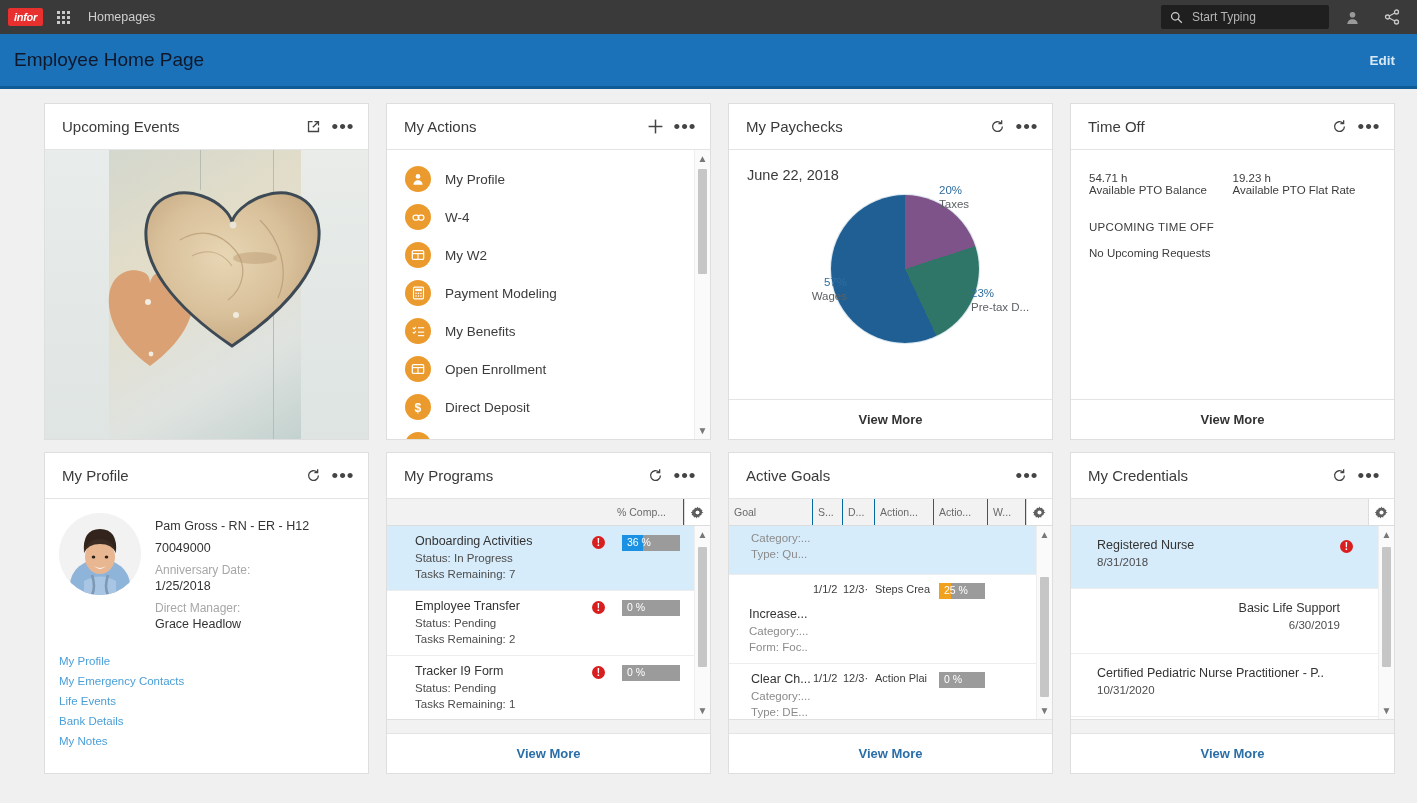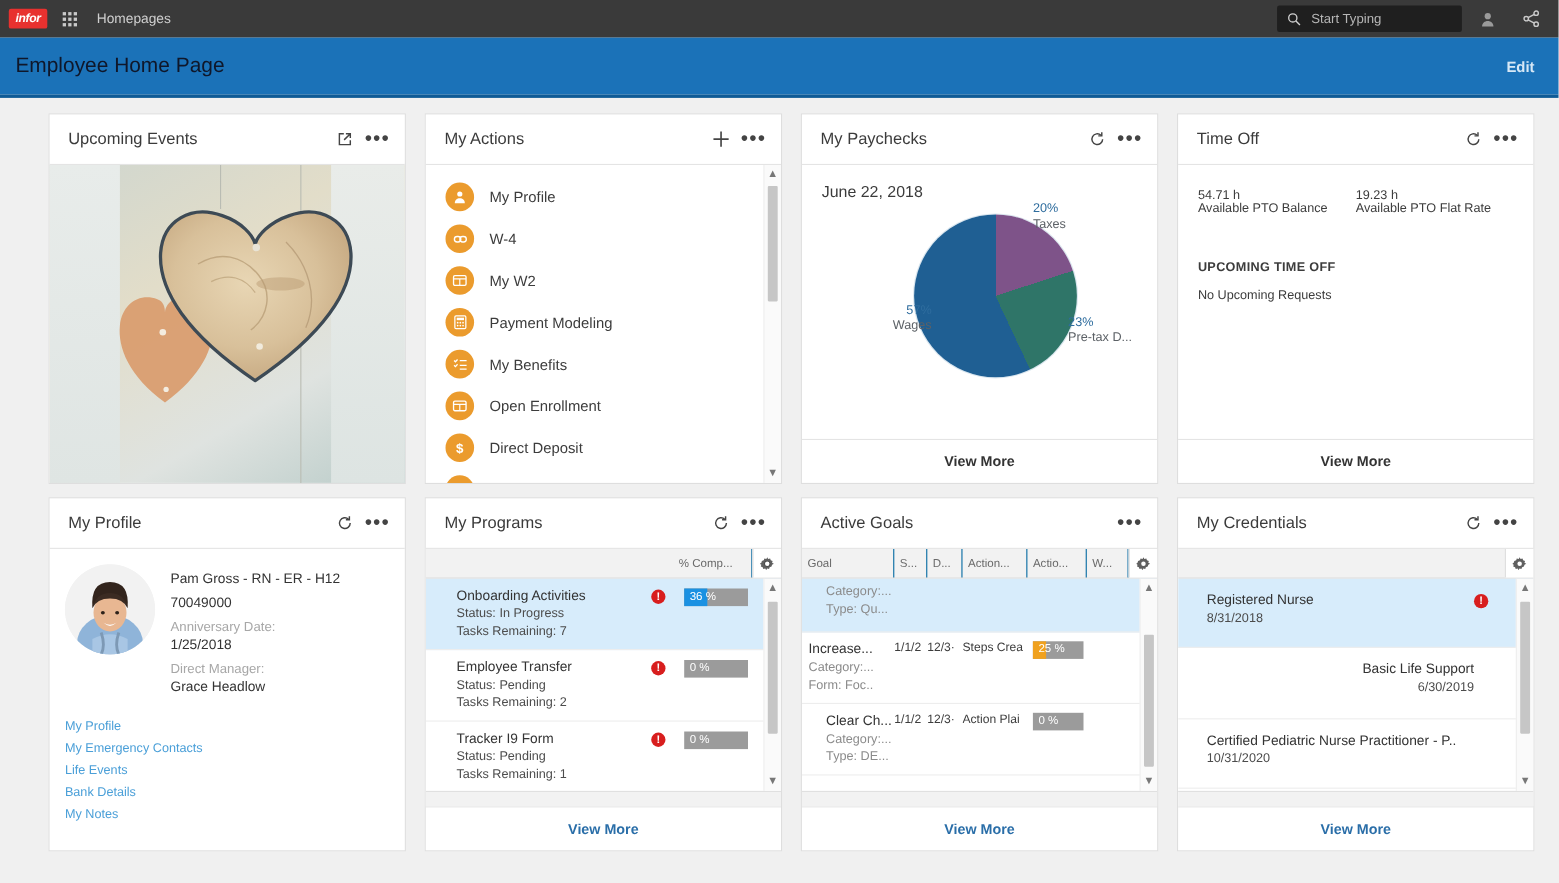"UPCOMING TIME OFF" .to-head { font-weight: bold -> normal; margin-top: 41px -> 25px }
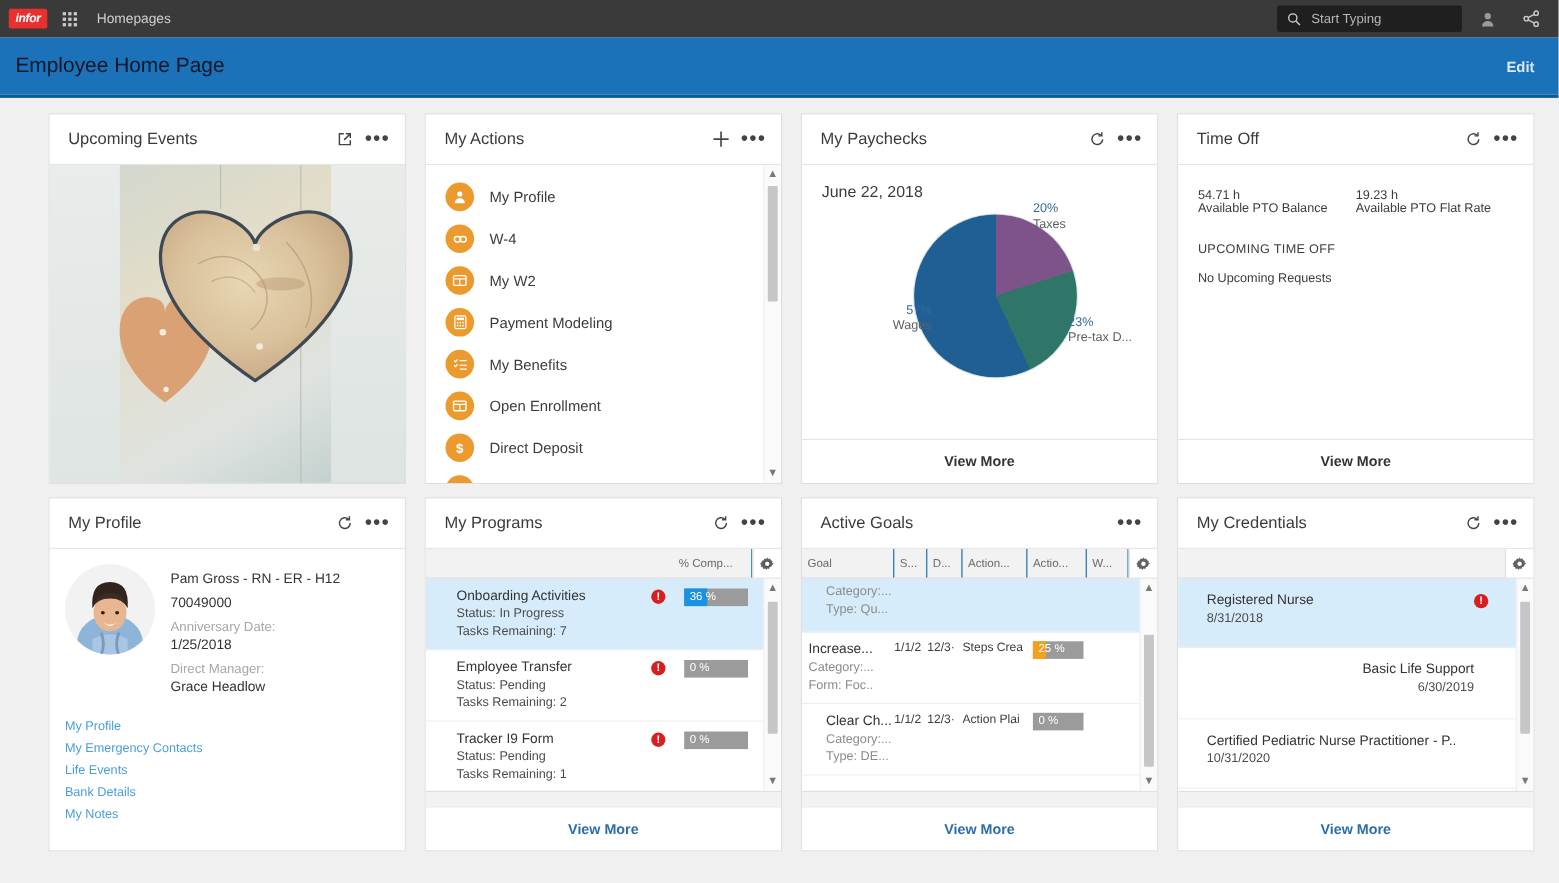"Increase..." div { margin-top: none -> 24px; padding-left: 6px -> 20px }
